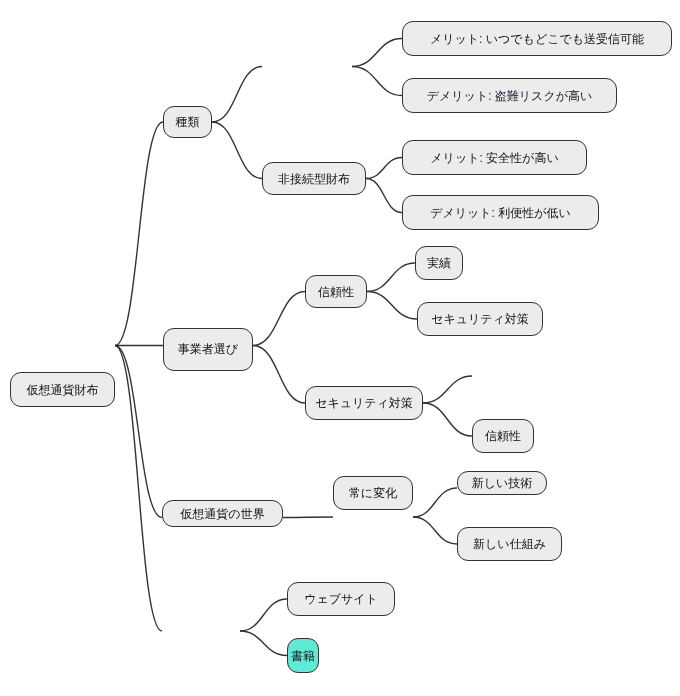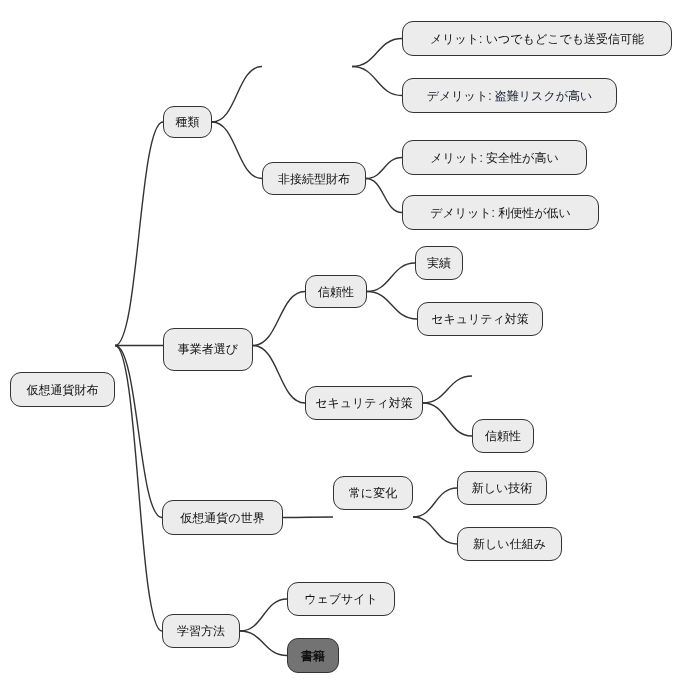"新しい技術" div.node { height: 34px -> 24px }
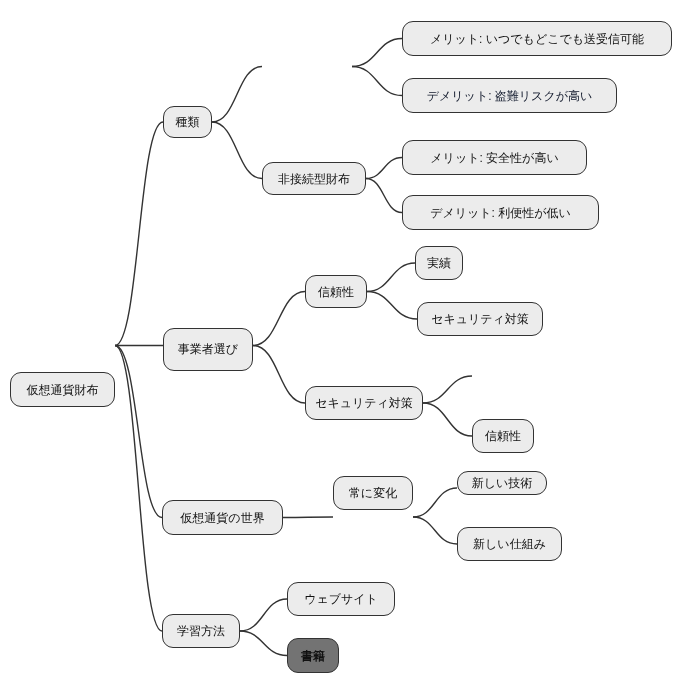"仮想通貨の世界" div.node { height: 35px -> 27px }
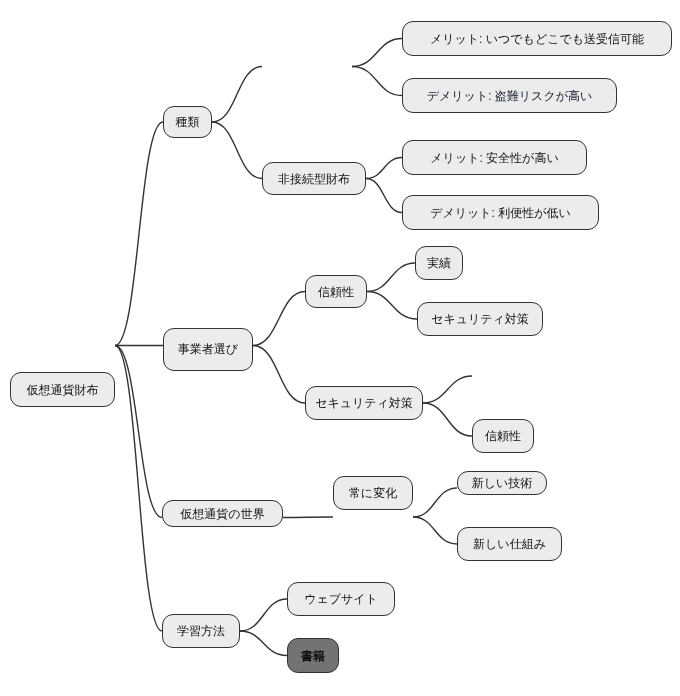"学習方法" div.node { html: <div>学習方法</div> -> none }
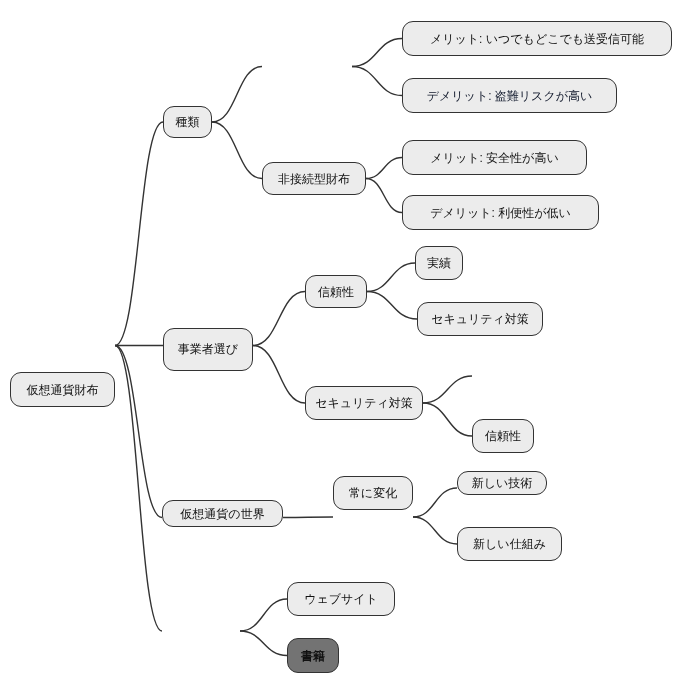"書籍" div.node { background: #737373 -> #5eead4; font-weight: bold -> none; width: 52px -> 32px }
